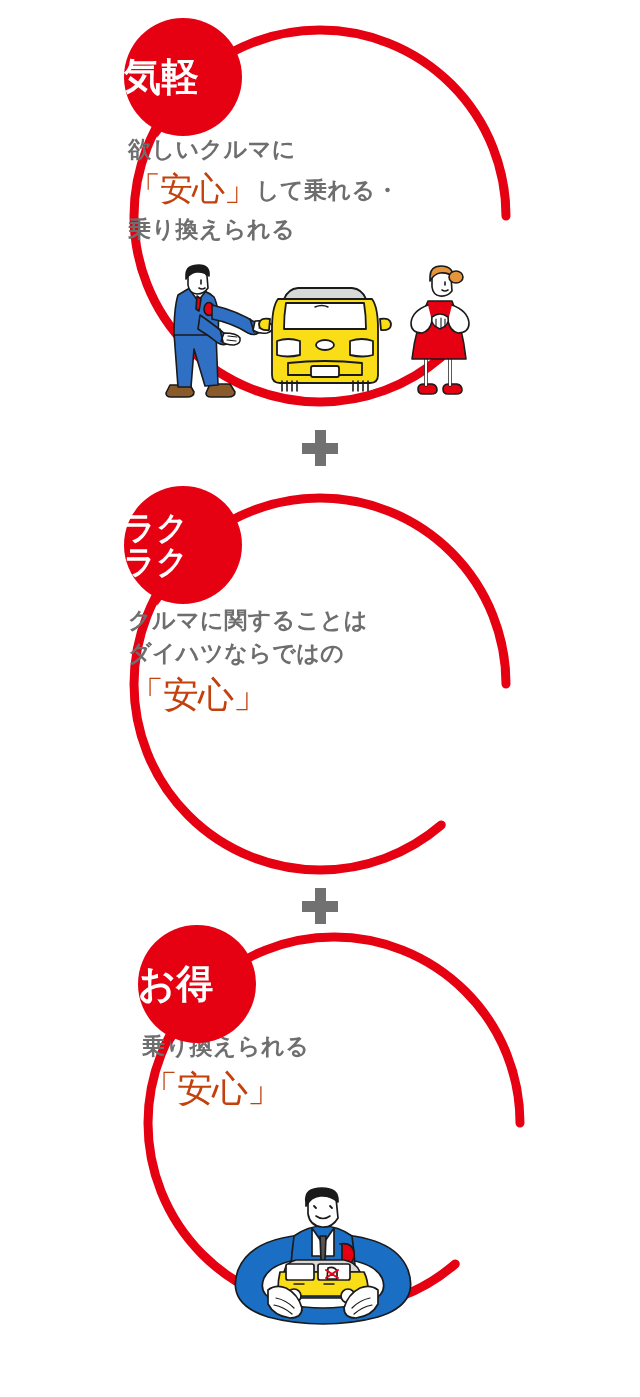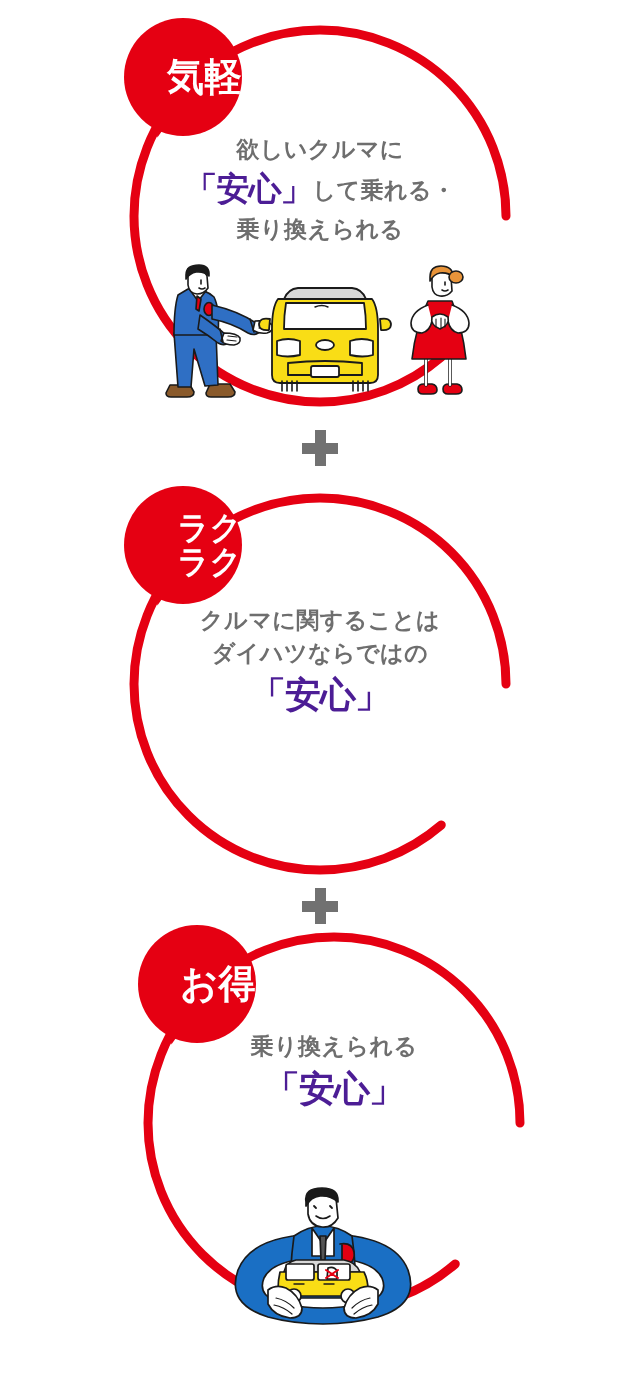"気軽" .badge-bubble { justify-content: flex-end -> flex-start }
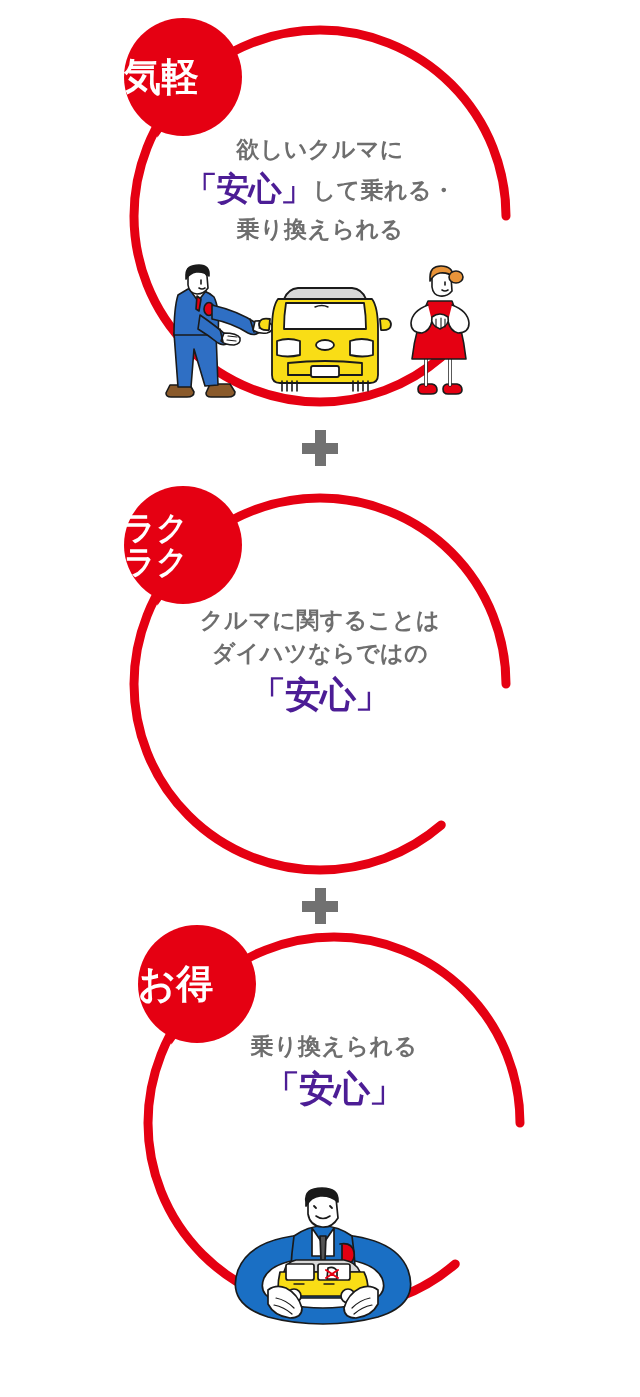"欲しいクルマに" .caption { text-align: center -> left }
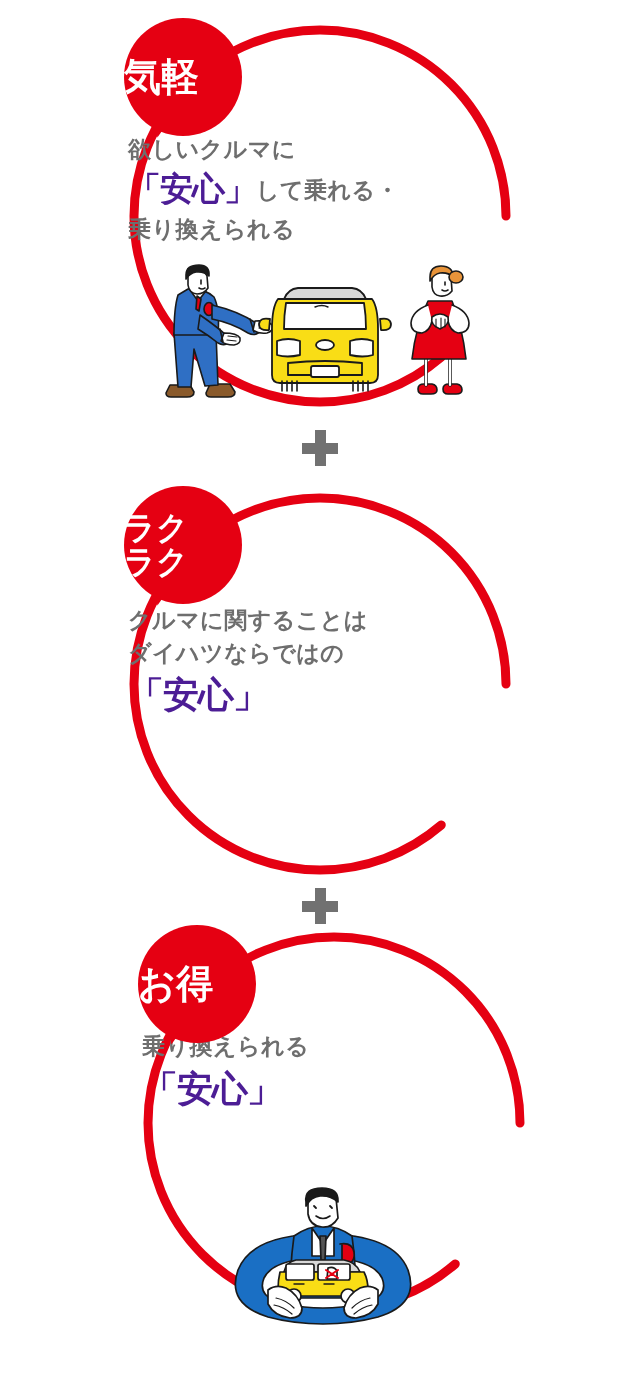"「安心」" .anshin { color: #4c1d95 -> #c2410c; font-weight: 700 -> 400 }
